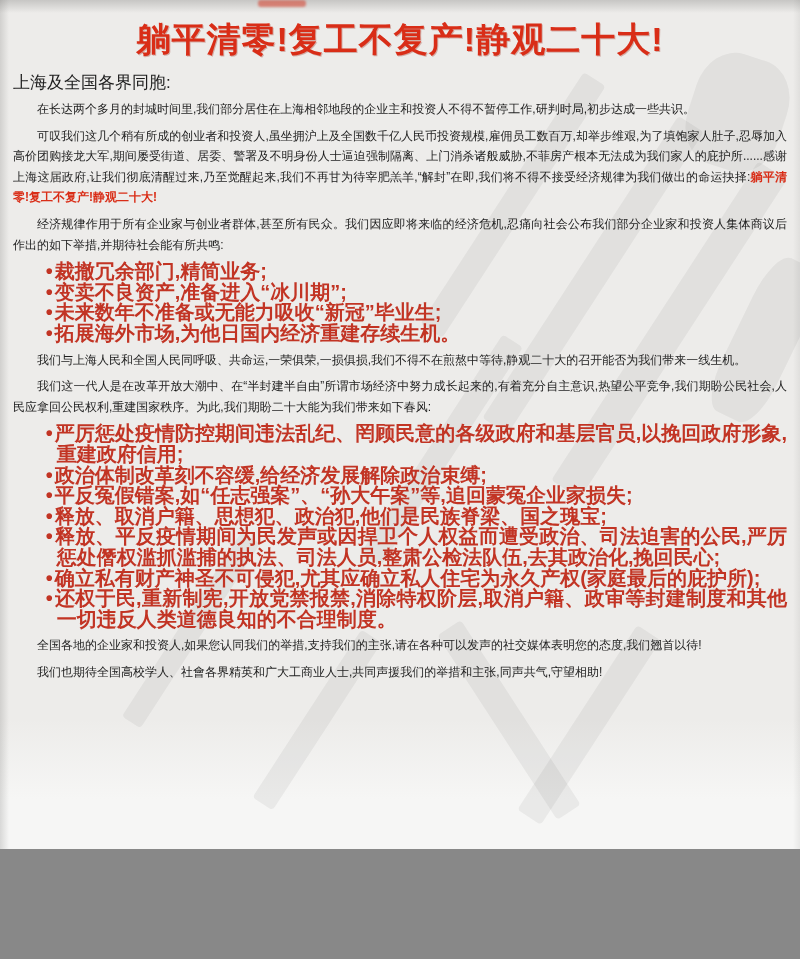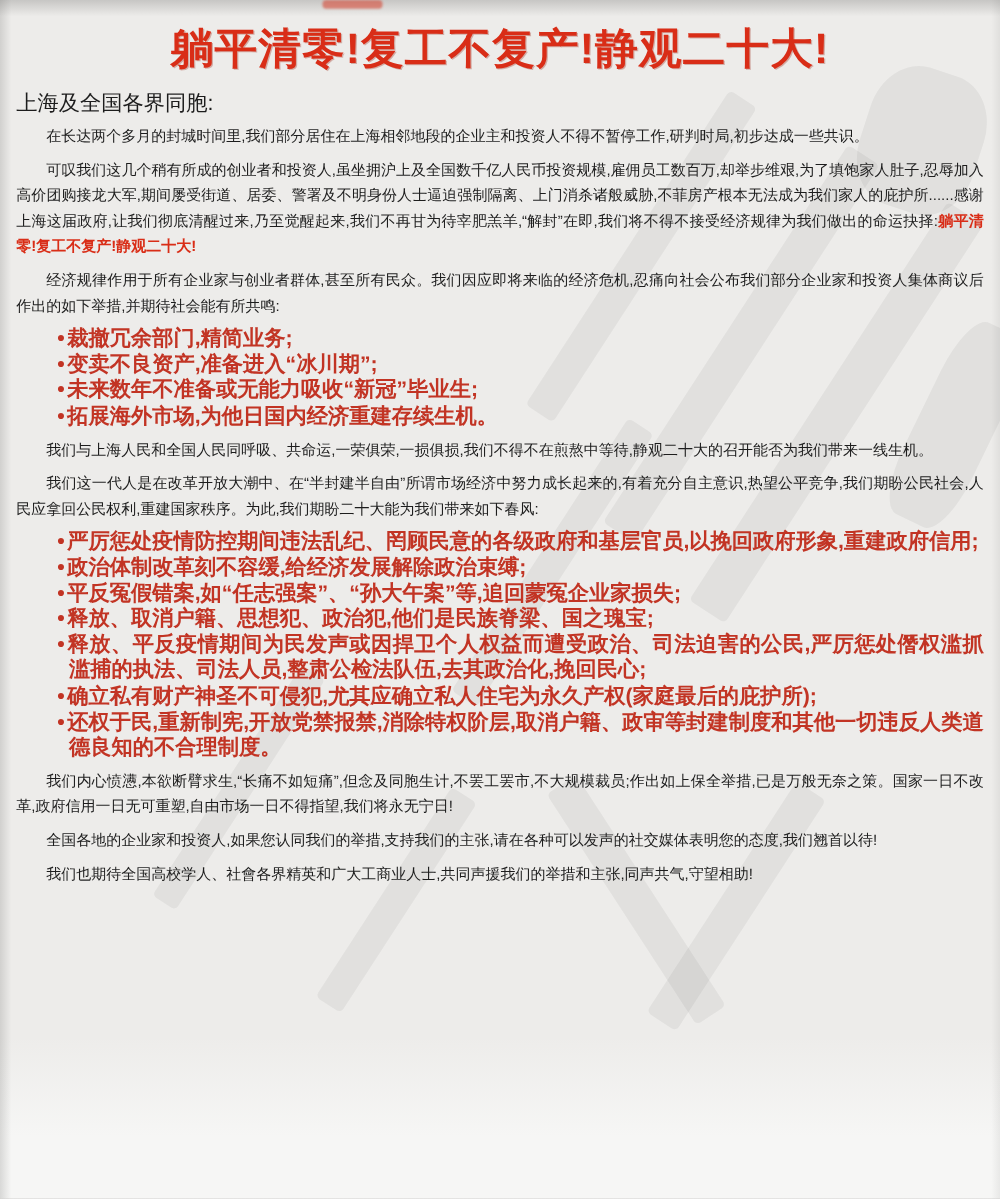"躺平清零!复工不复产!静观二十大!" .page { height: 959px -> 849px }
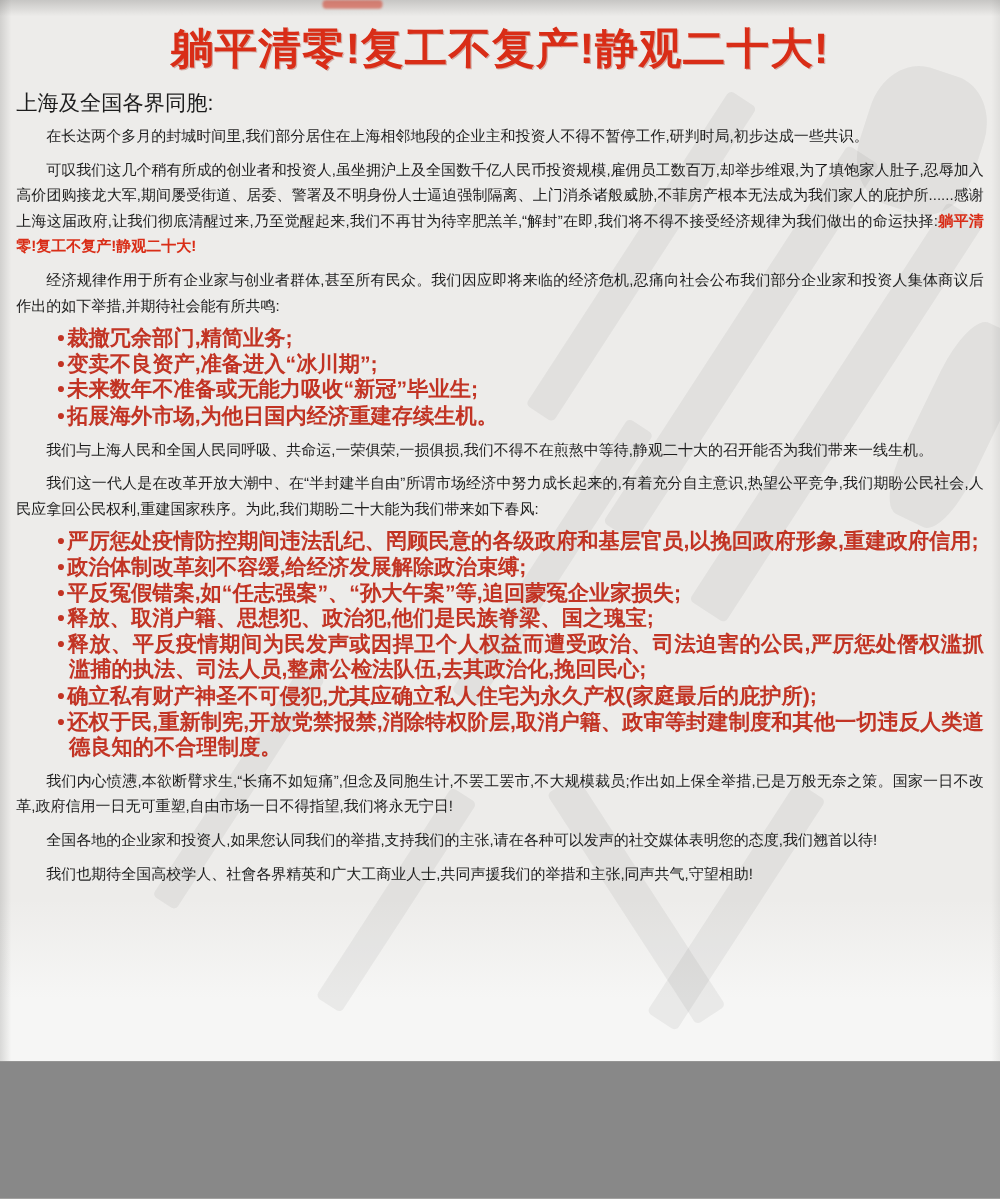"•裁撤冗余部门,精简业务;" ul.bullets li { font-size: 17px -> 20px }
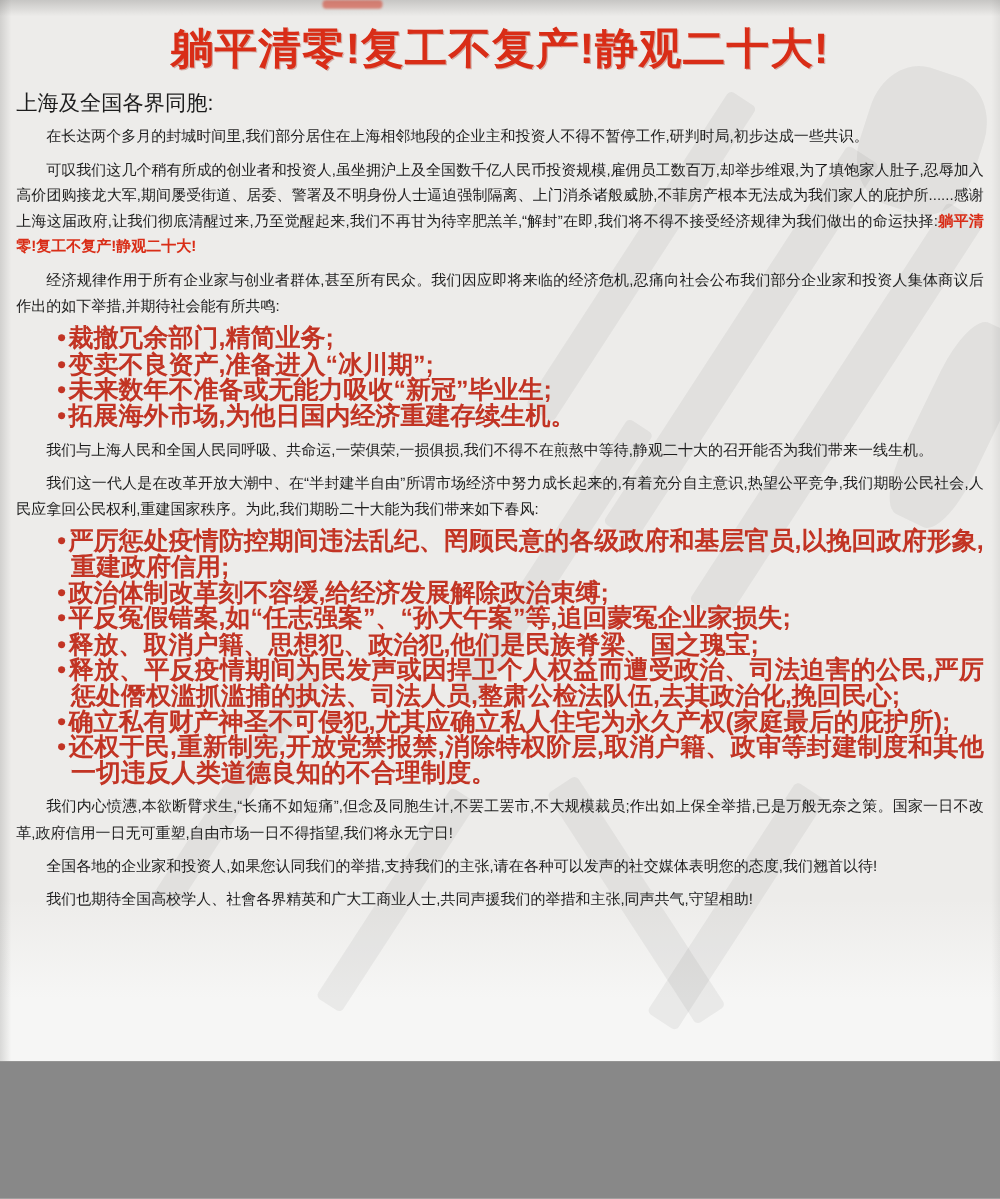"我们内心愤懑,本欲断臂求生,“长痛不如短痛”,但念及同胞生计,不罢工罢市,不大规" p.para { html: <p><span>我们内心愤懑,本欲断臂求生,“长痛不如短痛”,但念及同胞生计,不罢工罢市,不大规模裁员;作出如上保全举措,已是万般无奈之策。国家一日不改革,政府信用一日无可重塑,自由市场一日不得指望,我们将永无宁日!</span></p> -> none }
